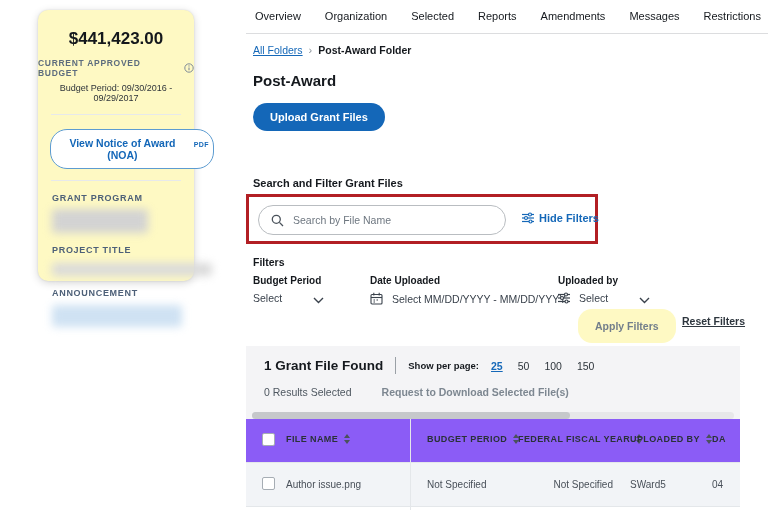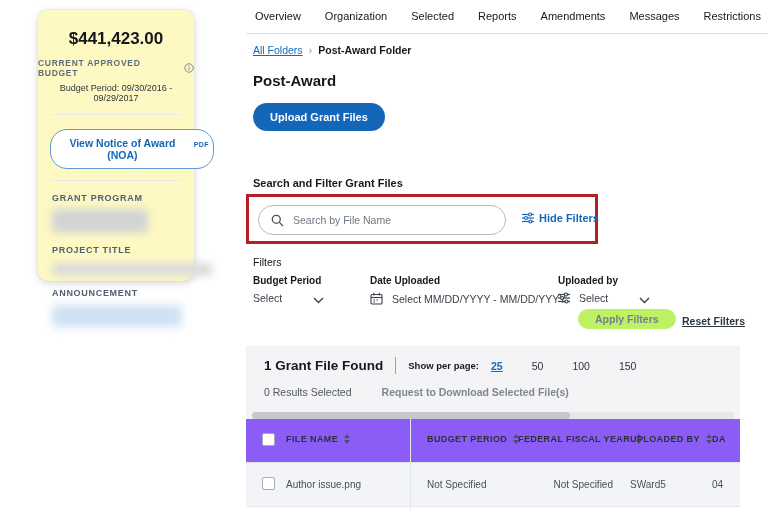"Filters" .filters-heading { font-weight: normal -> bold }
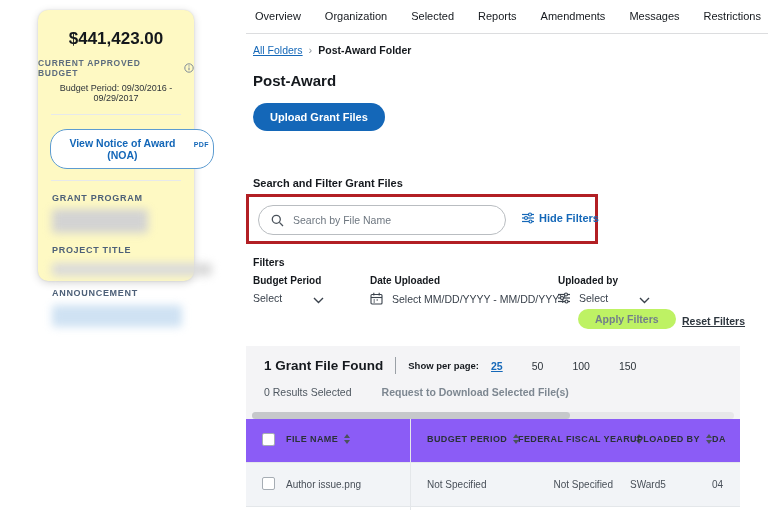"Apply Filters" .apply-btn { background: #bef264 -> #fef9c3; height: 20px -> 34px }
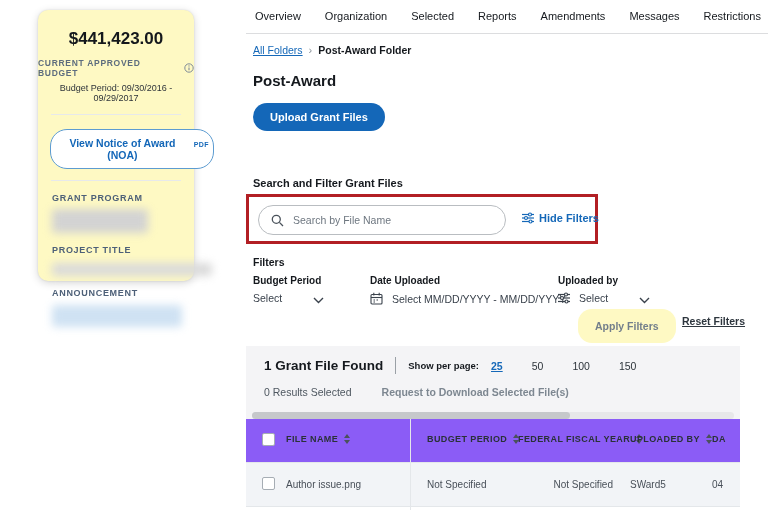"25" .spp-sizes { gap: 29px -> 15px }
